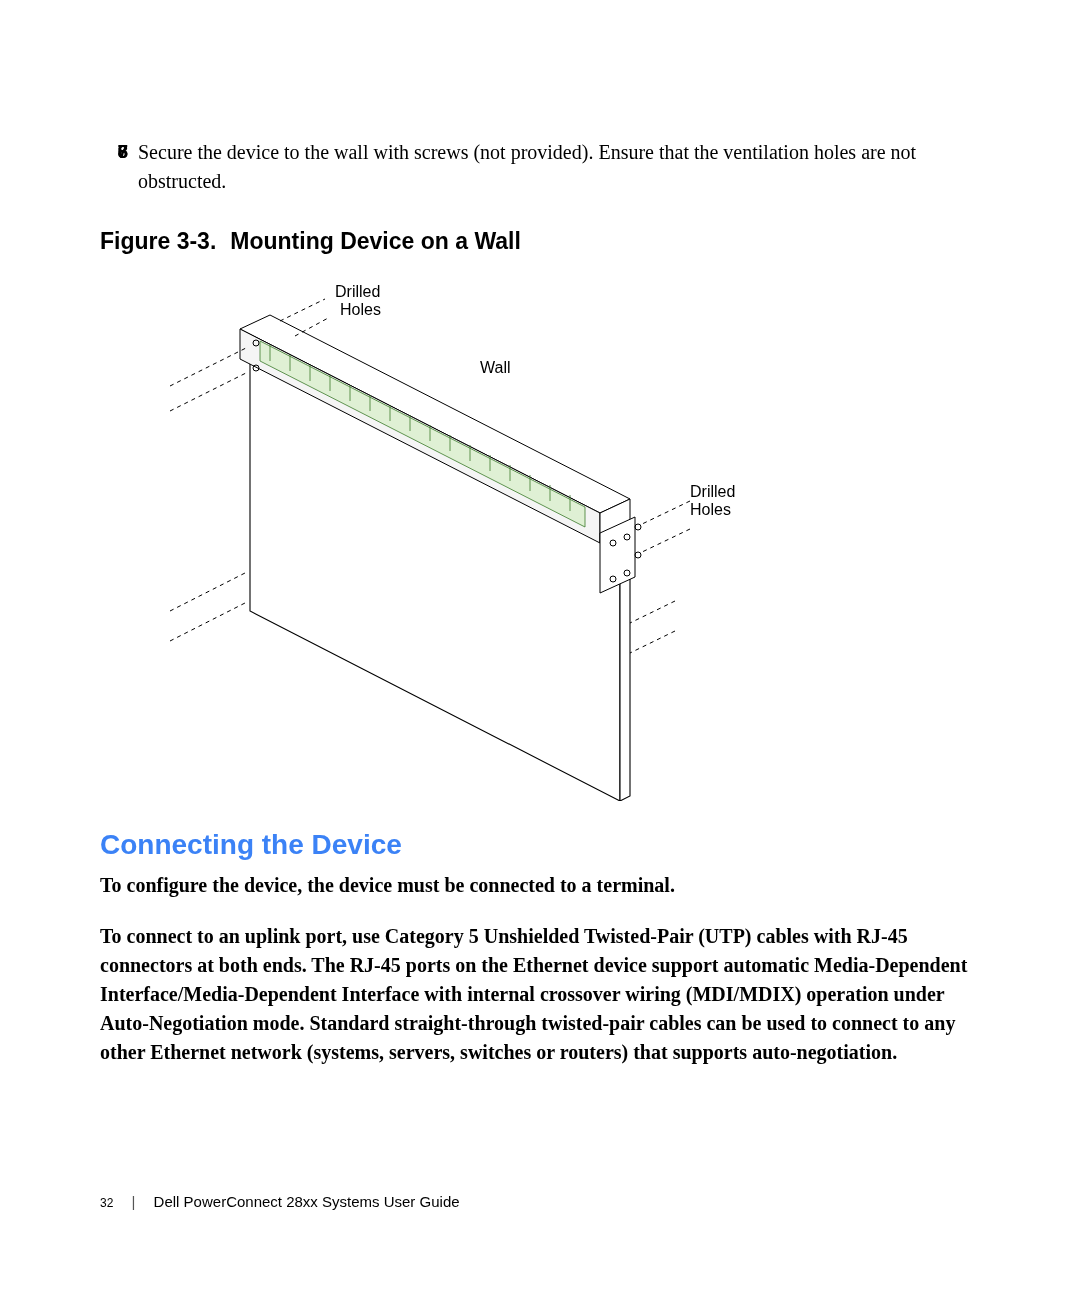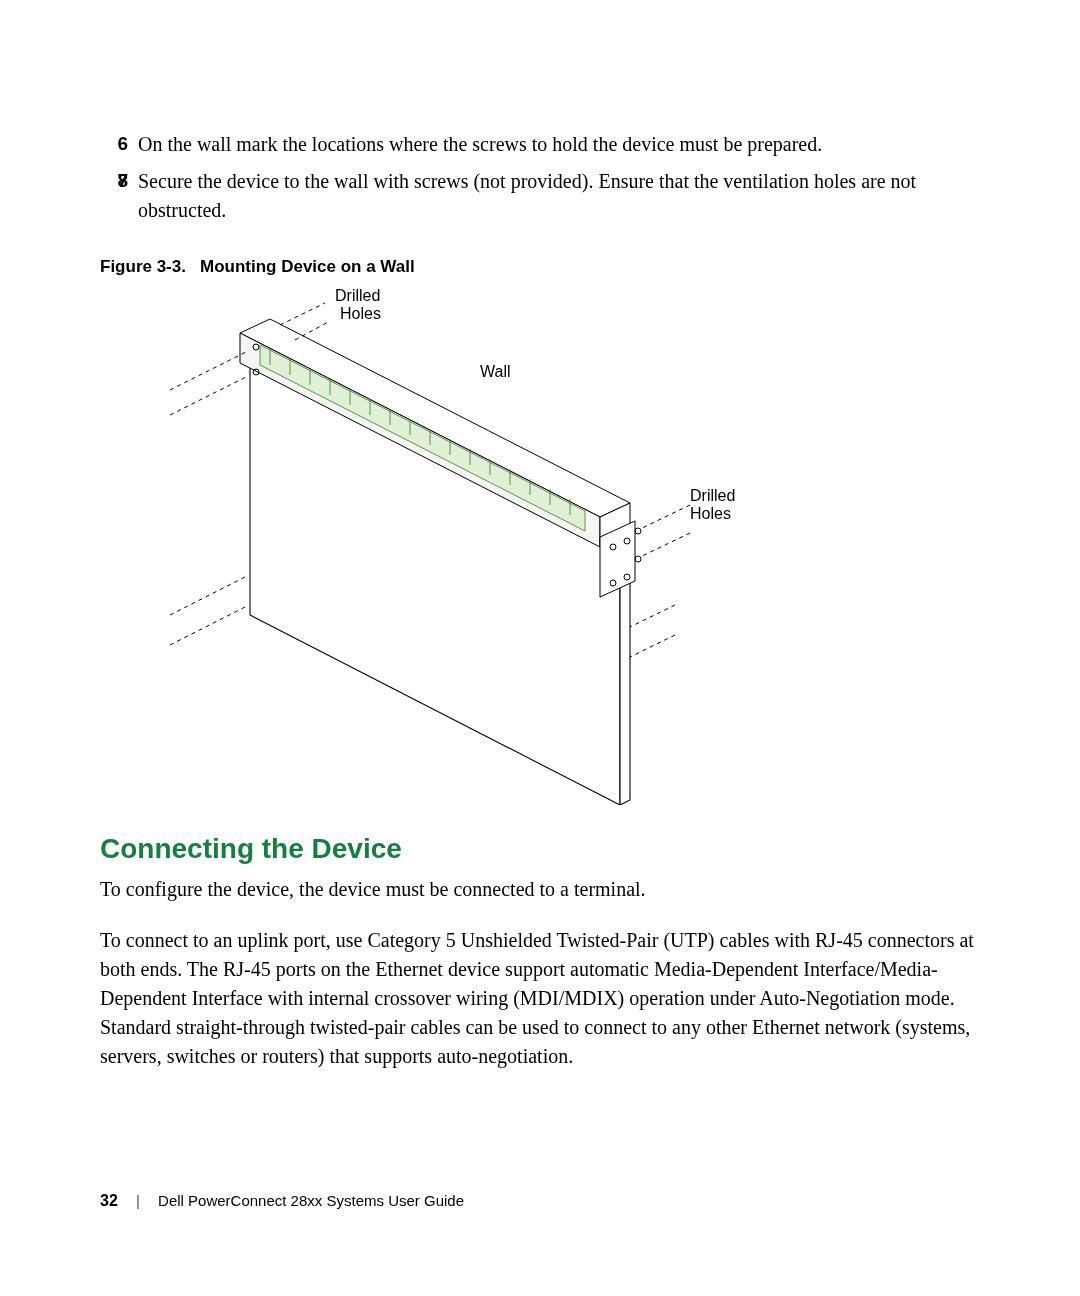"On the wall mark the" span { html: <span>On the wall mark the locations where the screws to hold the device must be prepared.</span> -> none }
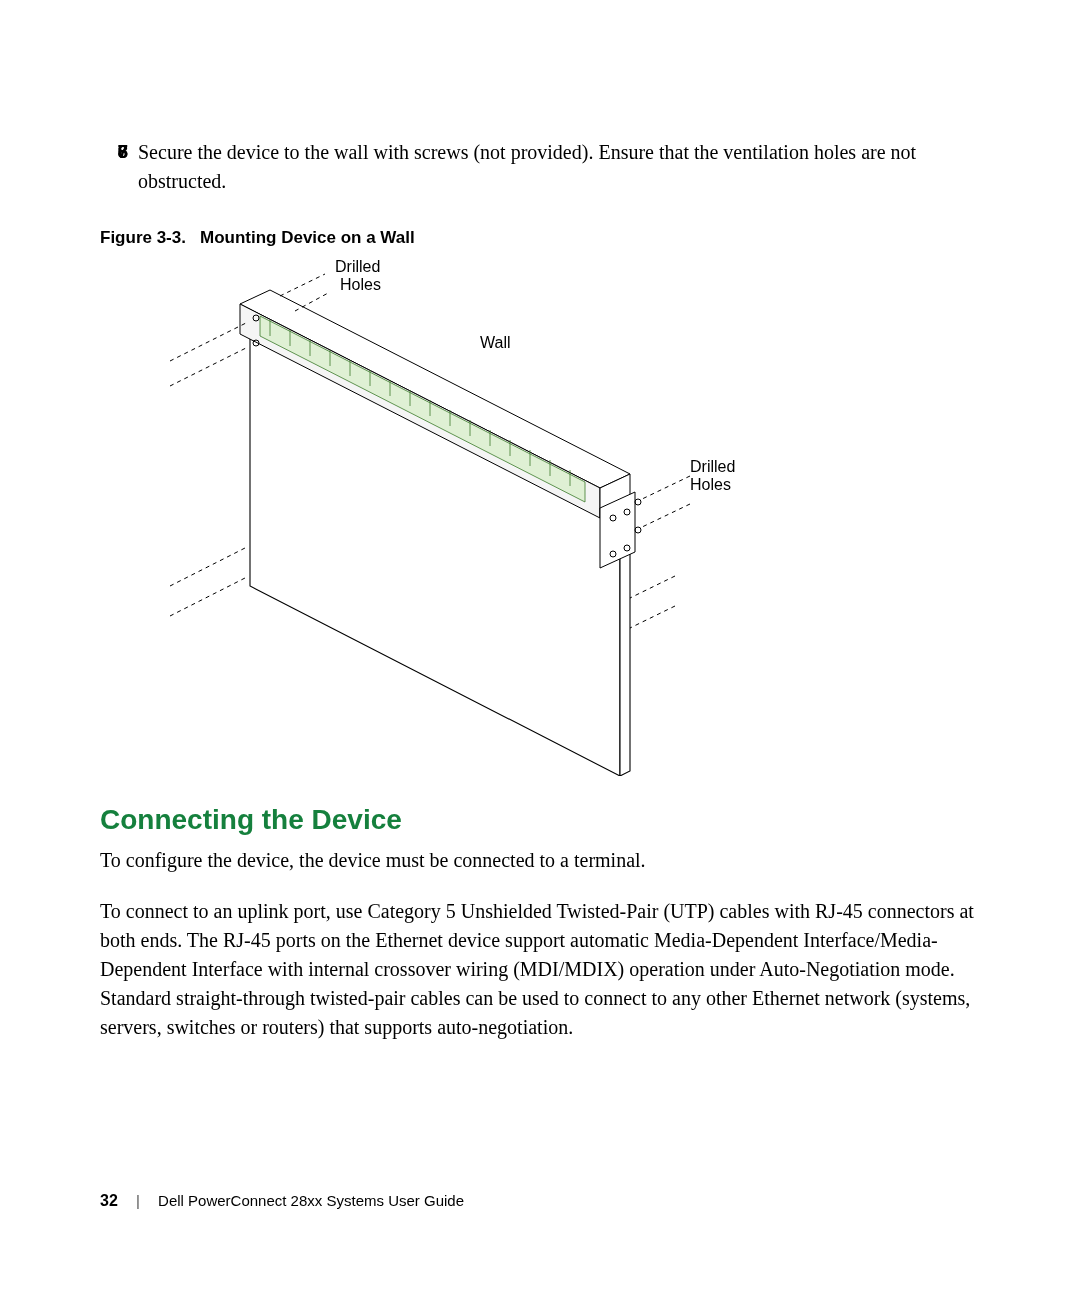"Figure 3-3. Mounting Device on" .fig-caption { font-size: 17px -> 23px; margin-bottom: 8px -> 26px }
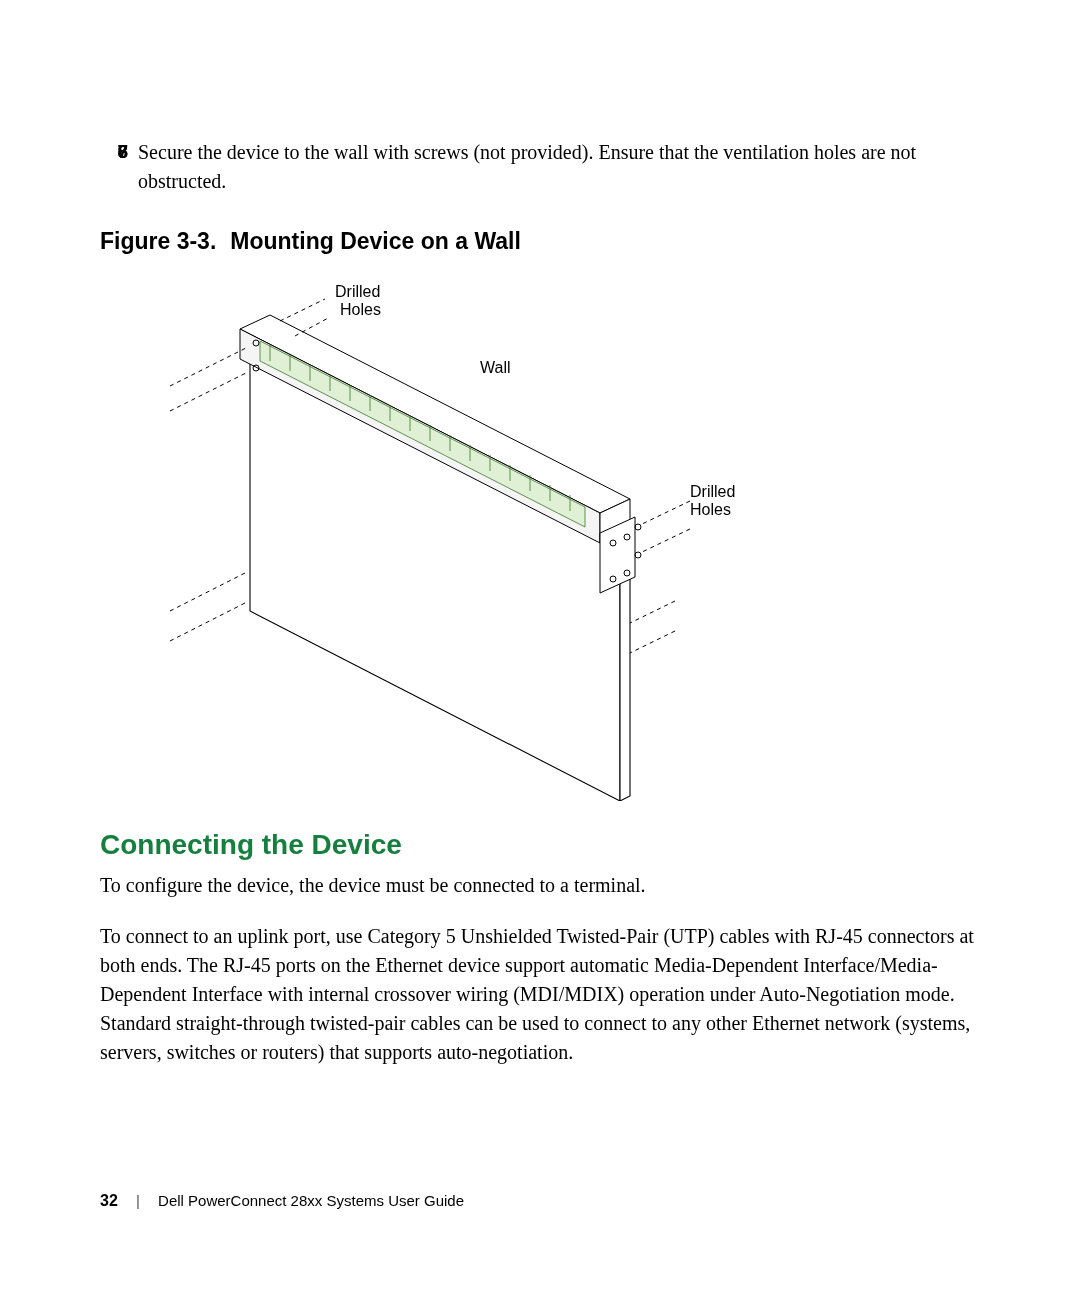"Connecting the Device" h2.section { color: #15803d -> #3b82f6 }
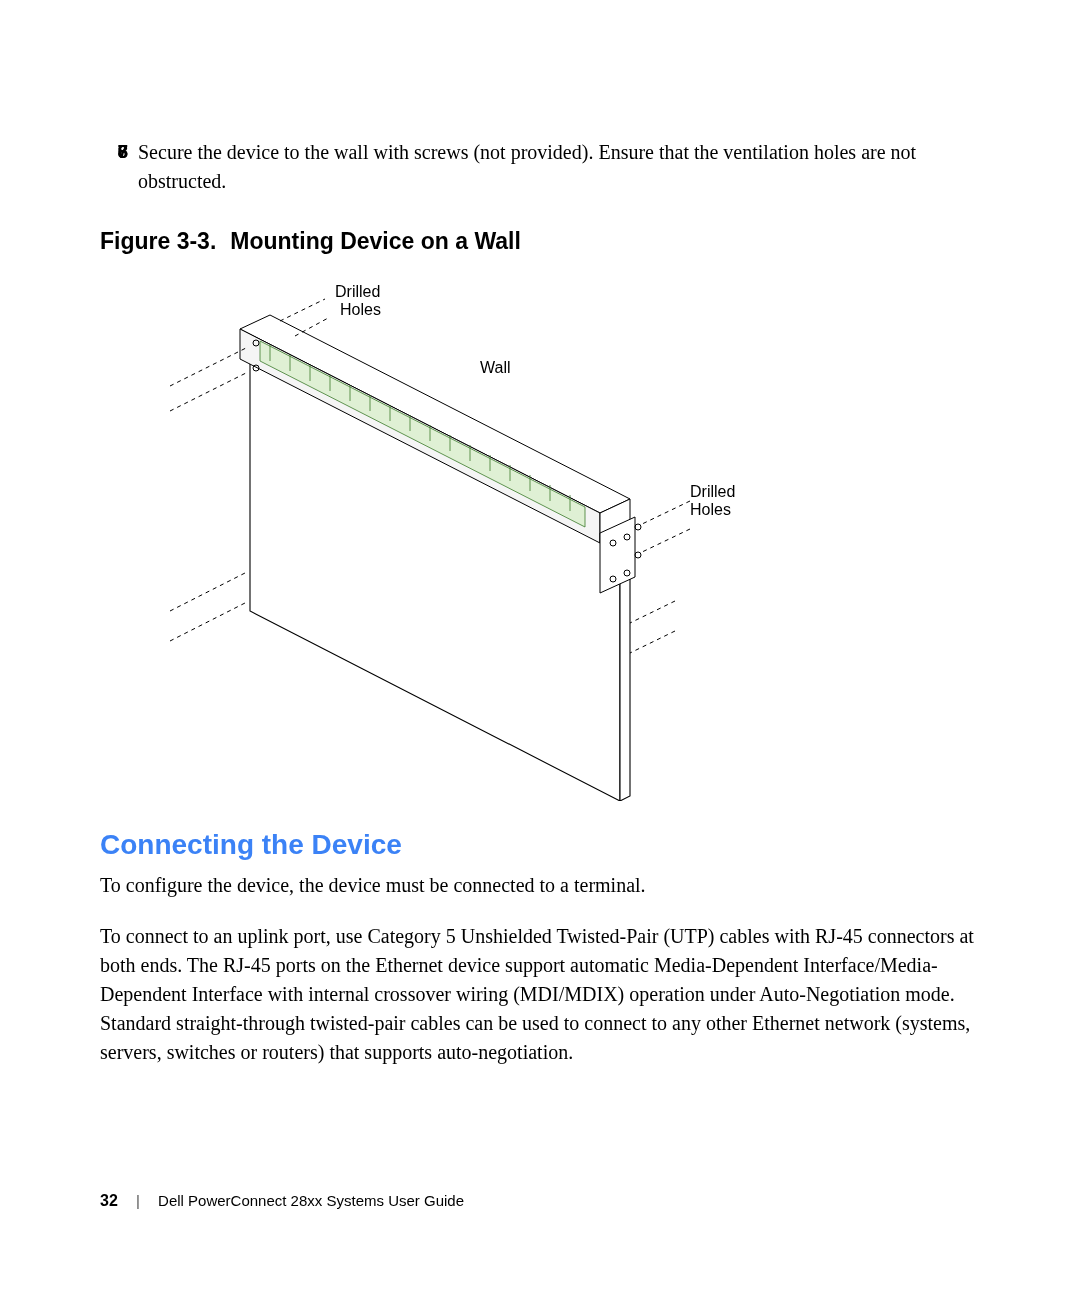"To configure the device, the" p.body { font-weight: none -> bold }
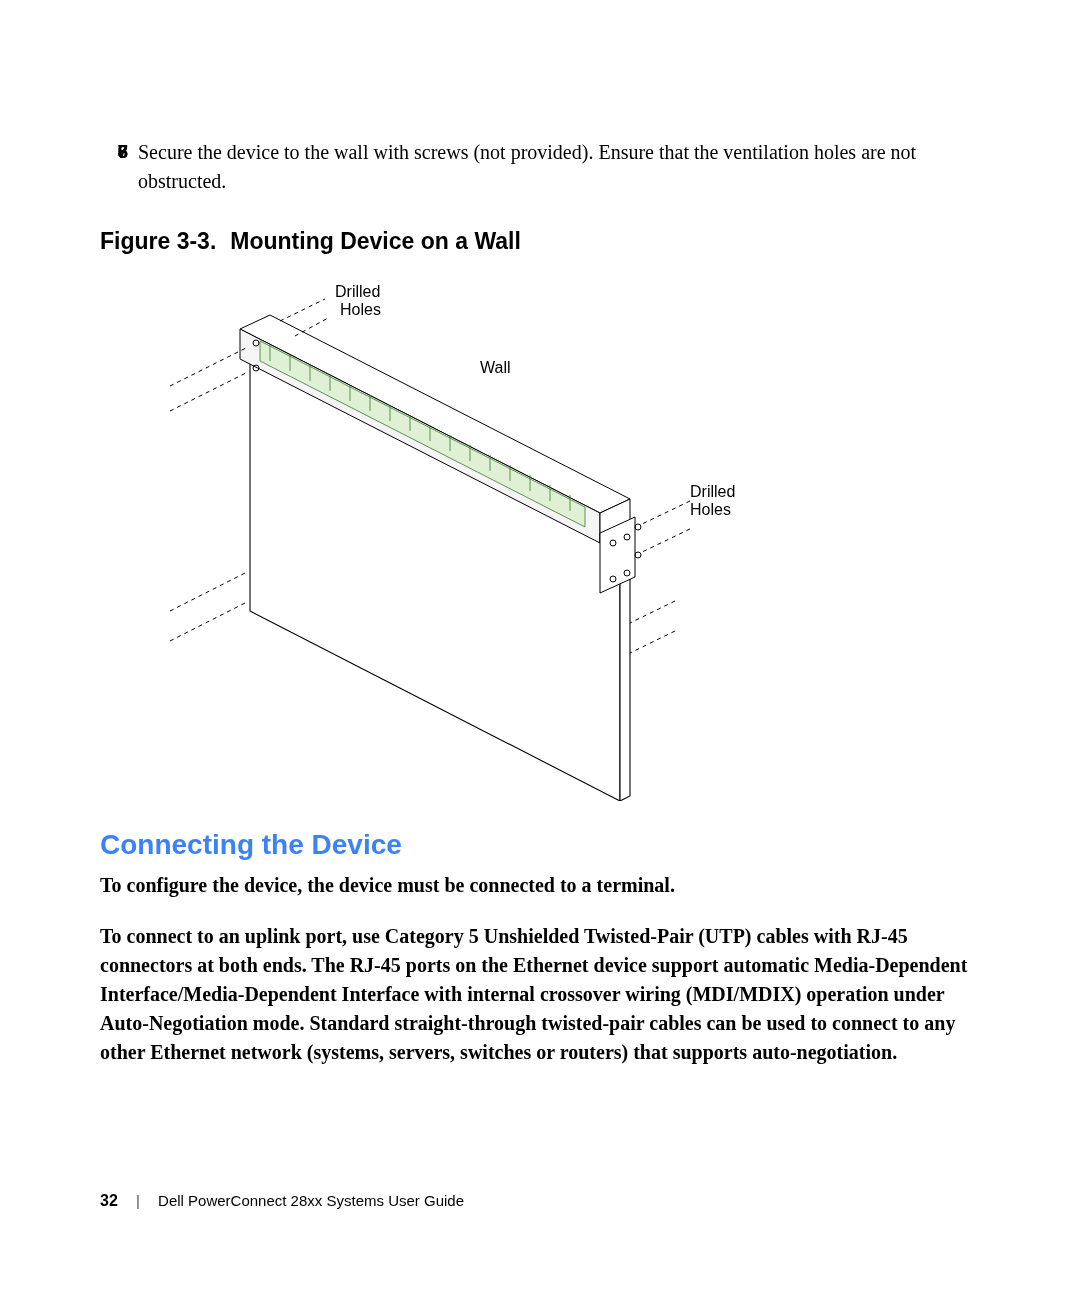"32" .footer .pg { font-size: 16px -> 12px; font-weight: 700 -> 400 }
